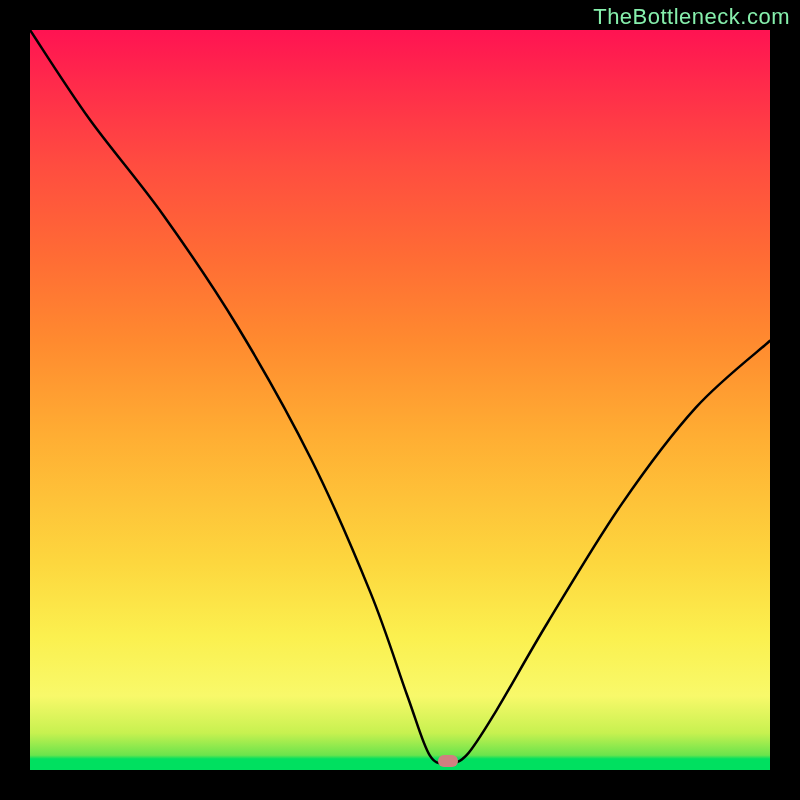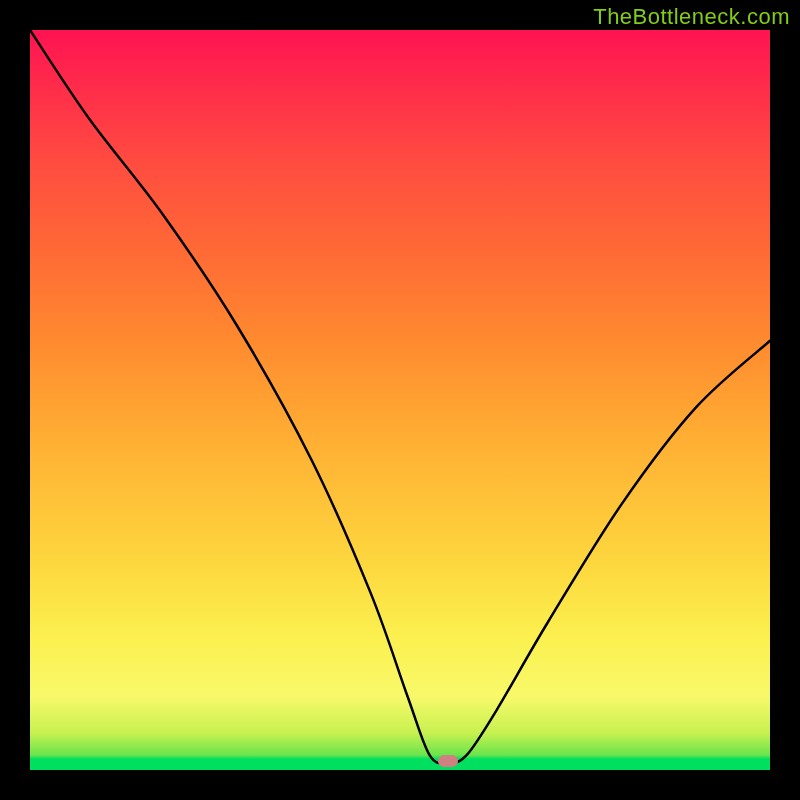"TheBottleneck.com" .watermark { color: #84cc16 -> #86efac }
